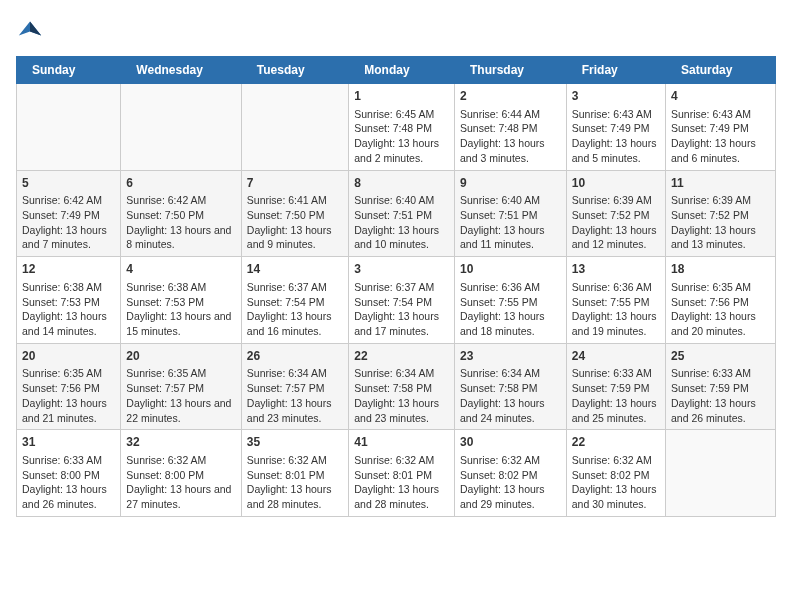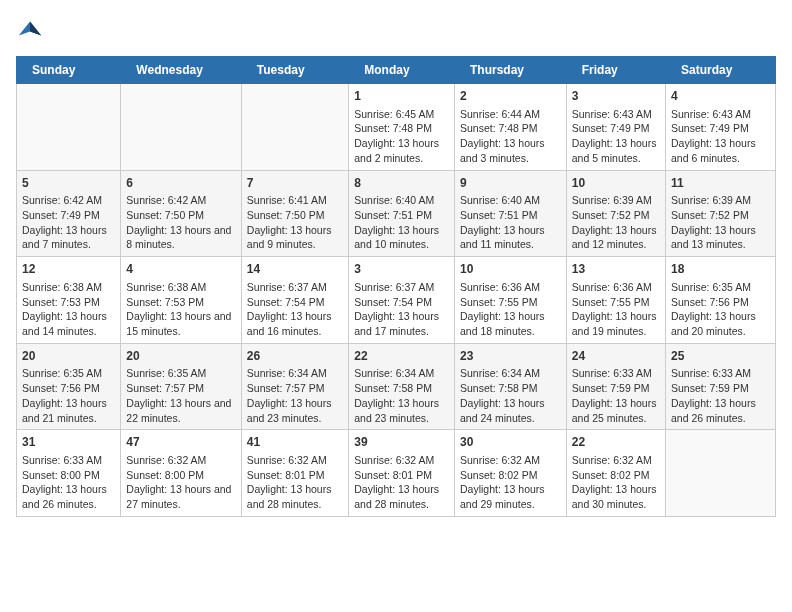"47" span.day-num { text: 47 -> 32 }
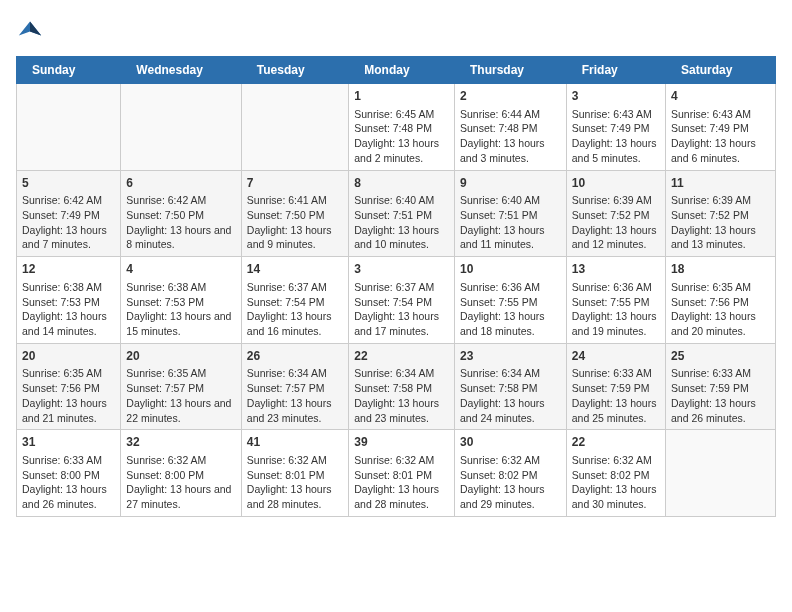"41" span.day-num { text: 41 -> 35 }
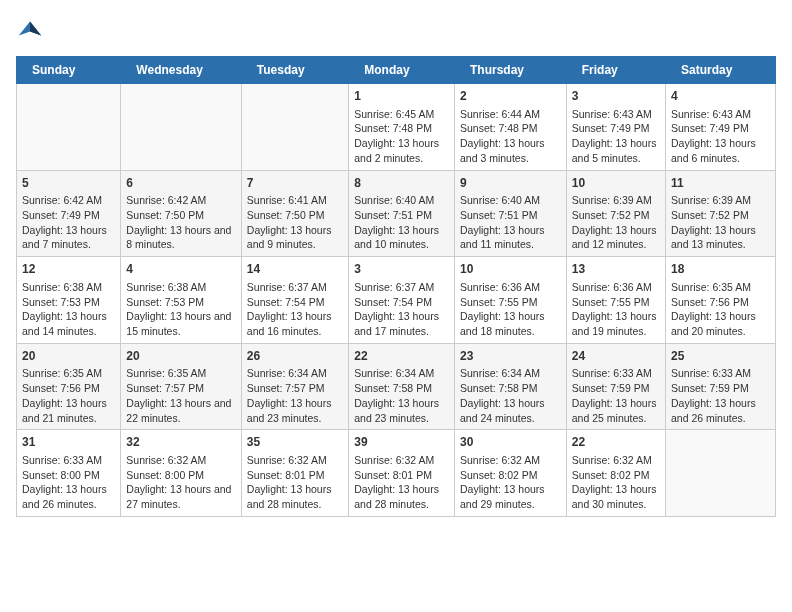"39" span.day-num { text: 39 -> 41 }
